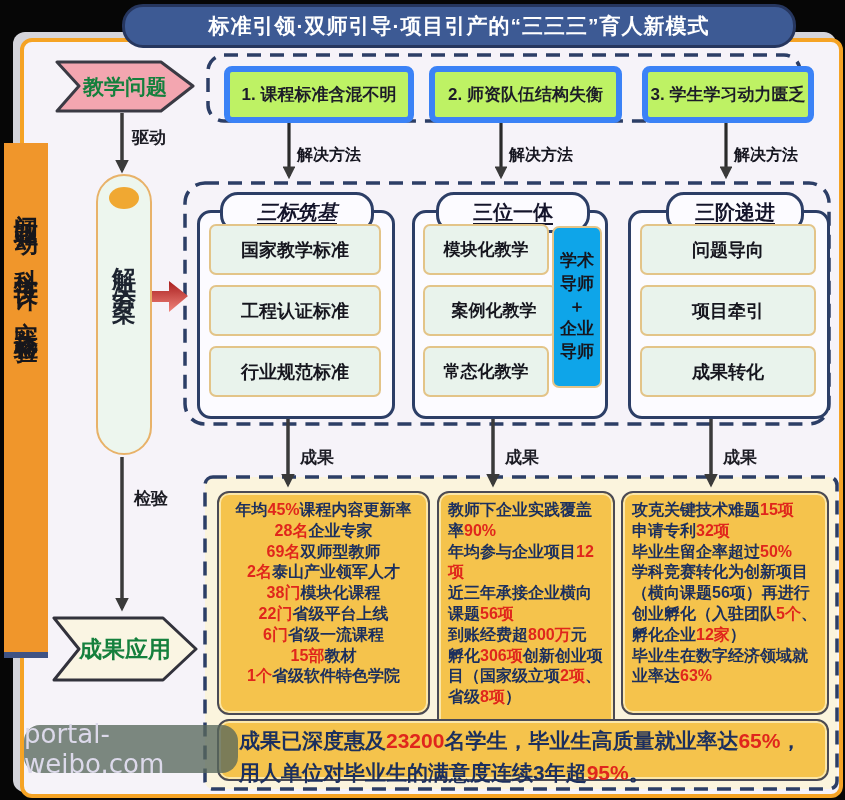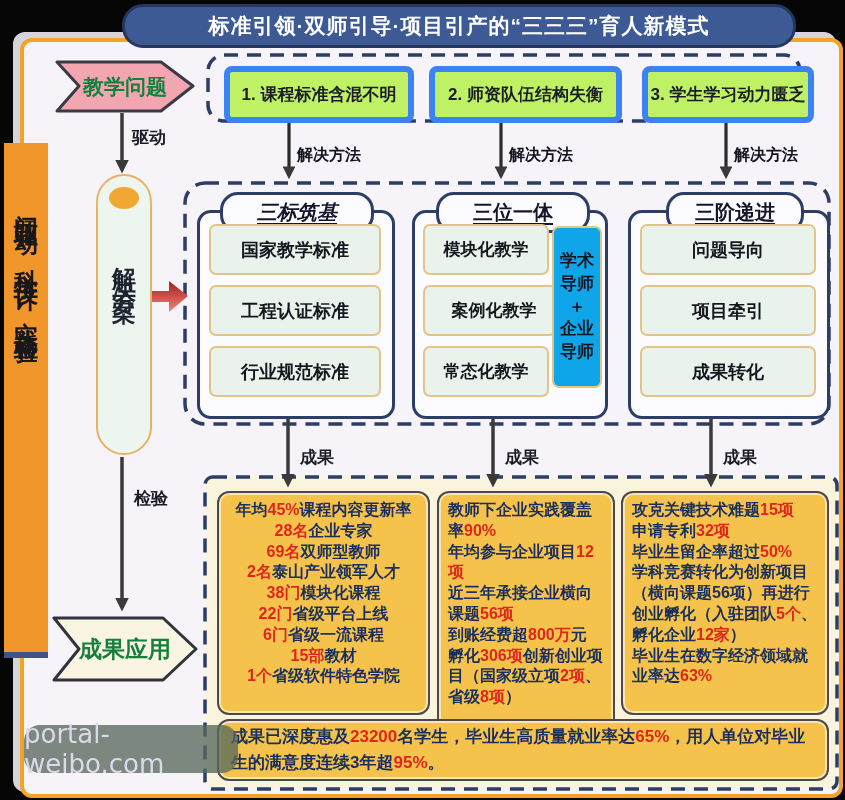"成果已深度惠及23200名学生，毕业生高质量就业率达65%，用人单位对毕业生的满" .summary { align-items: flex-end -> flex-start; font-size: 17px -> 21px; padding: 4px 12px -> 4px 20px }
